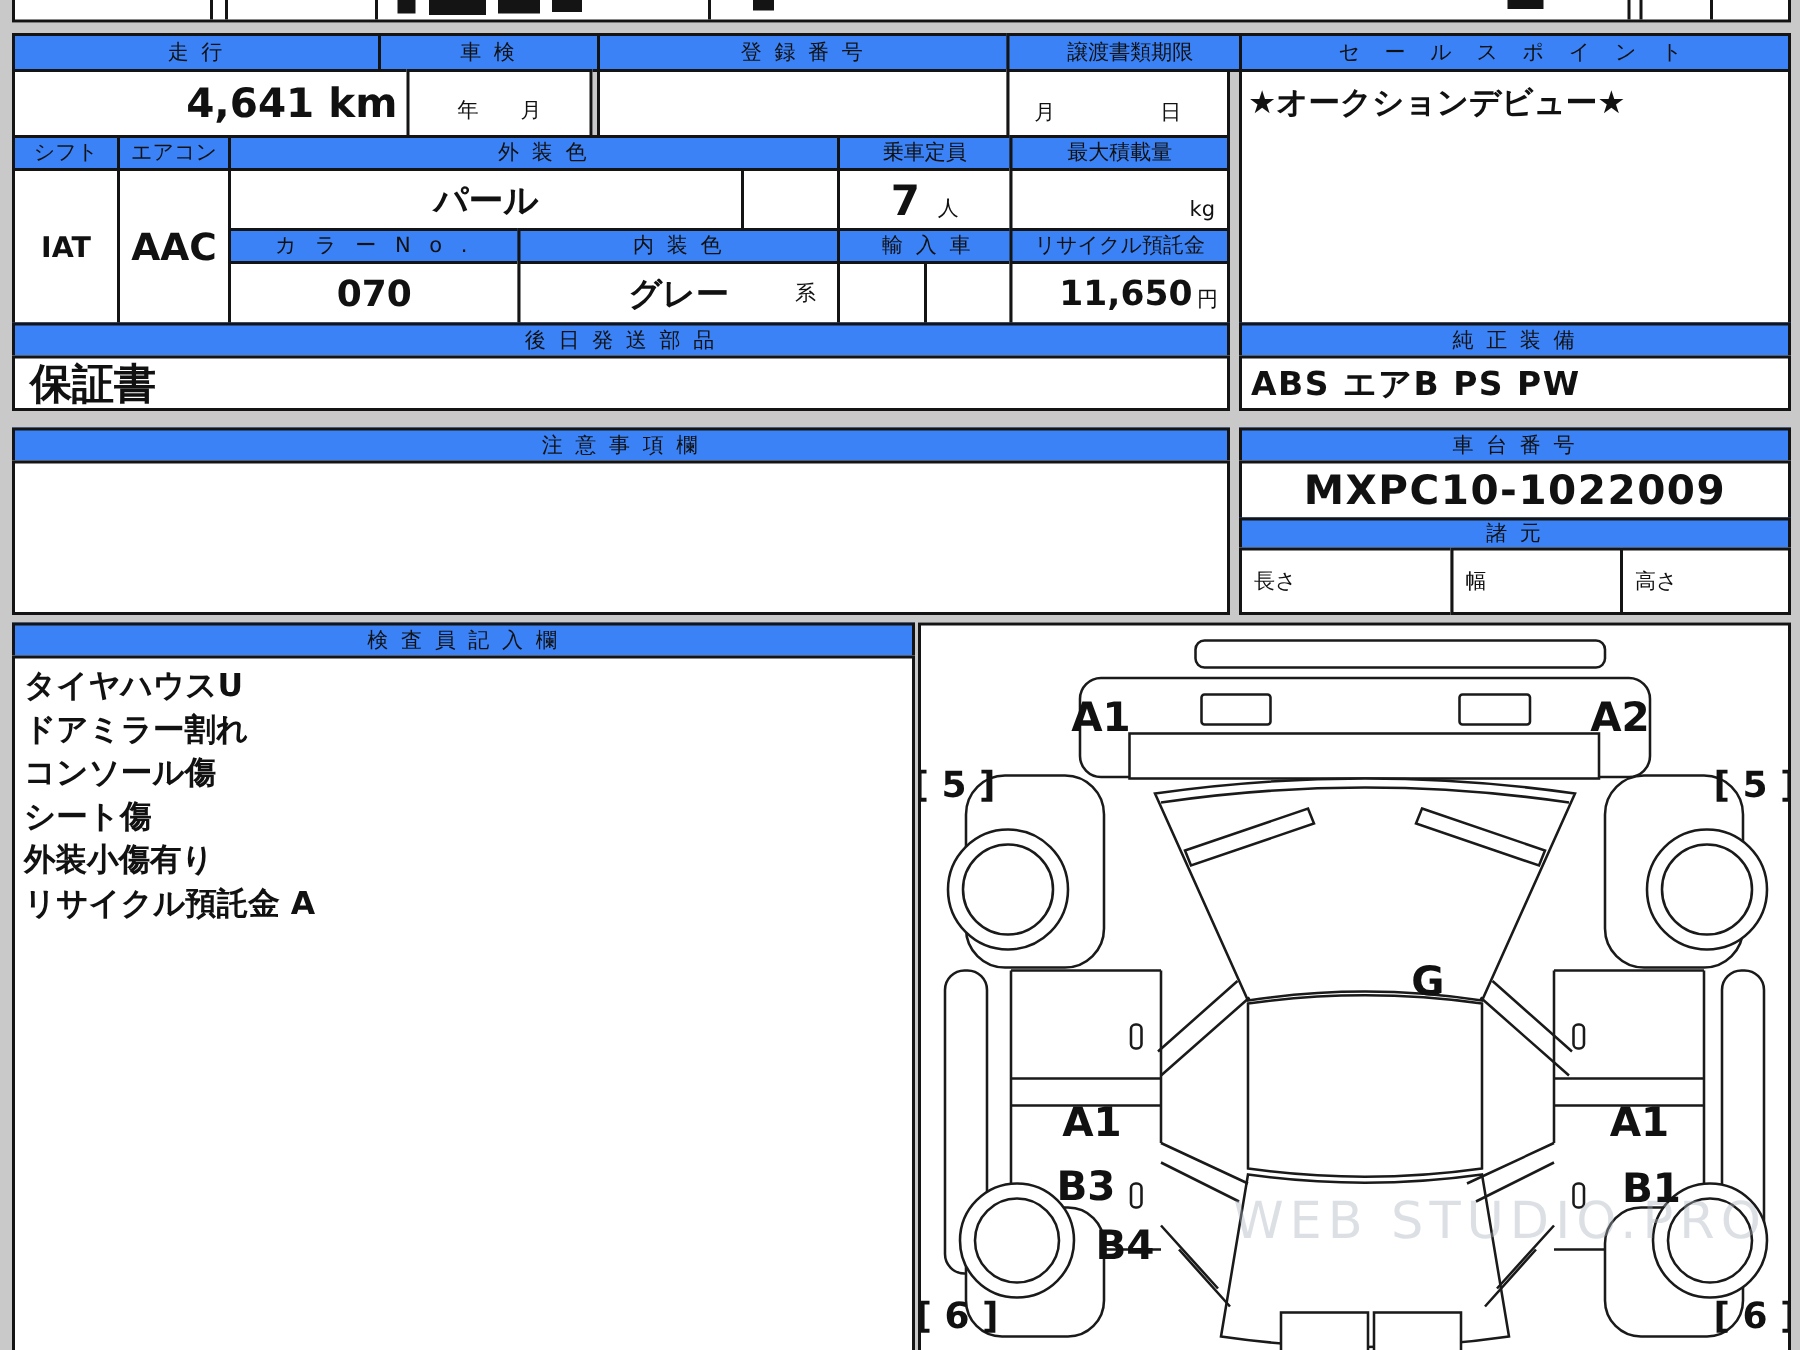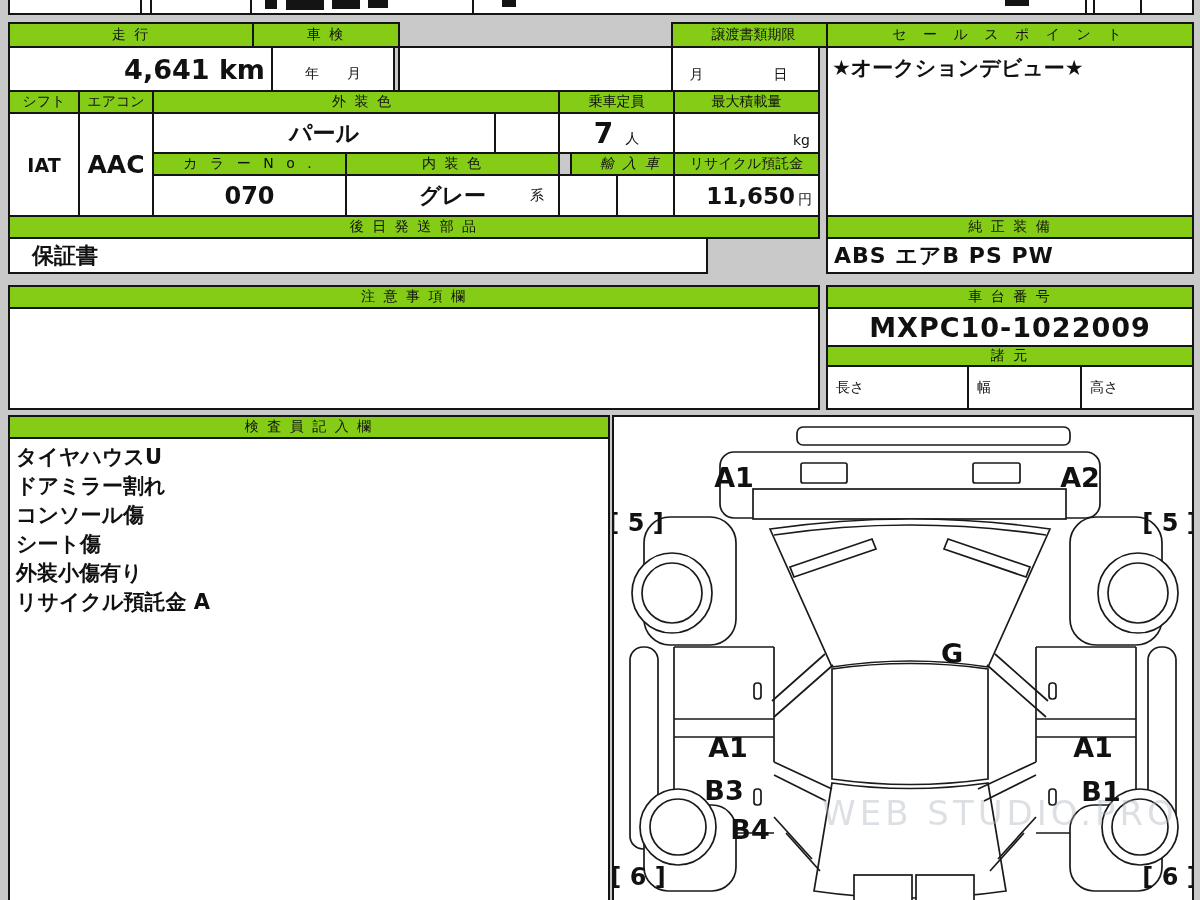"走 行" .hdr { background: #84cc16 -> #3b82f6 }
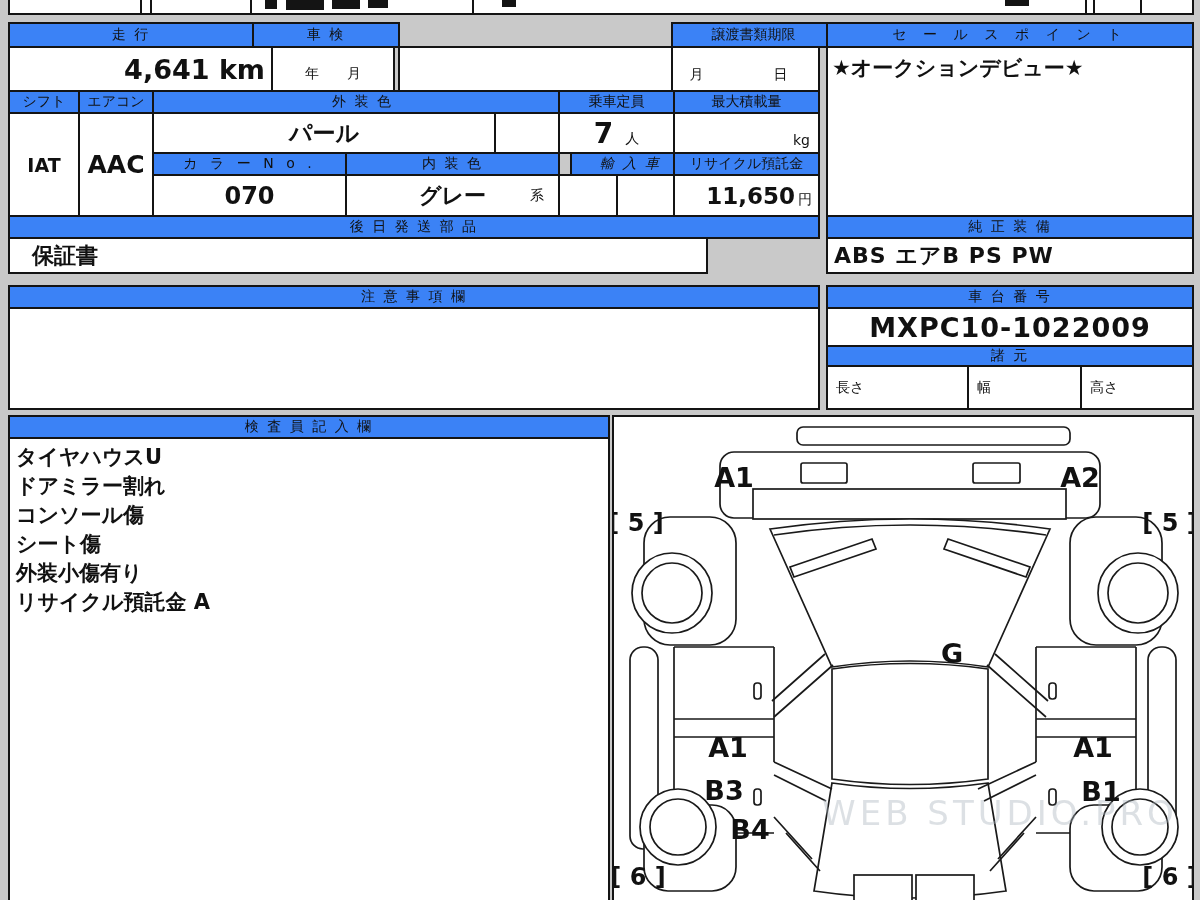"登 録 番 号" div.cell { html: none -> <div>登 録 番 号</div> }
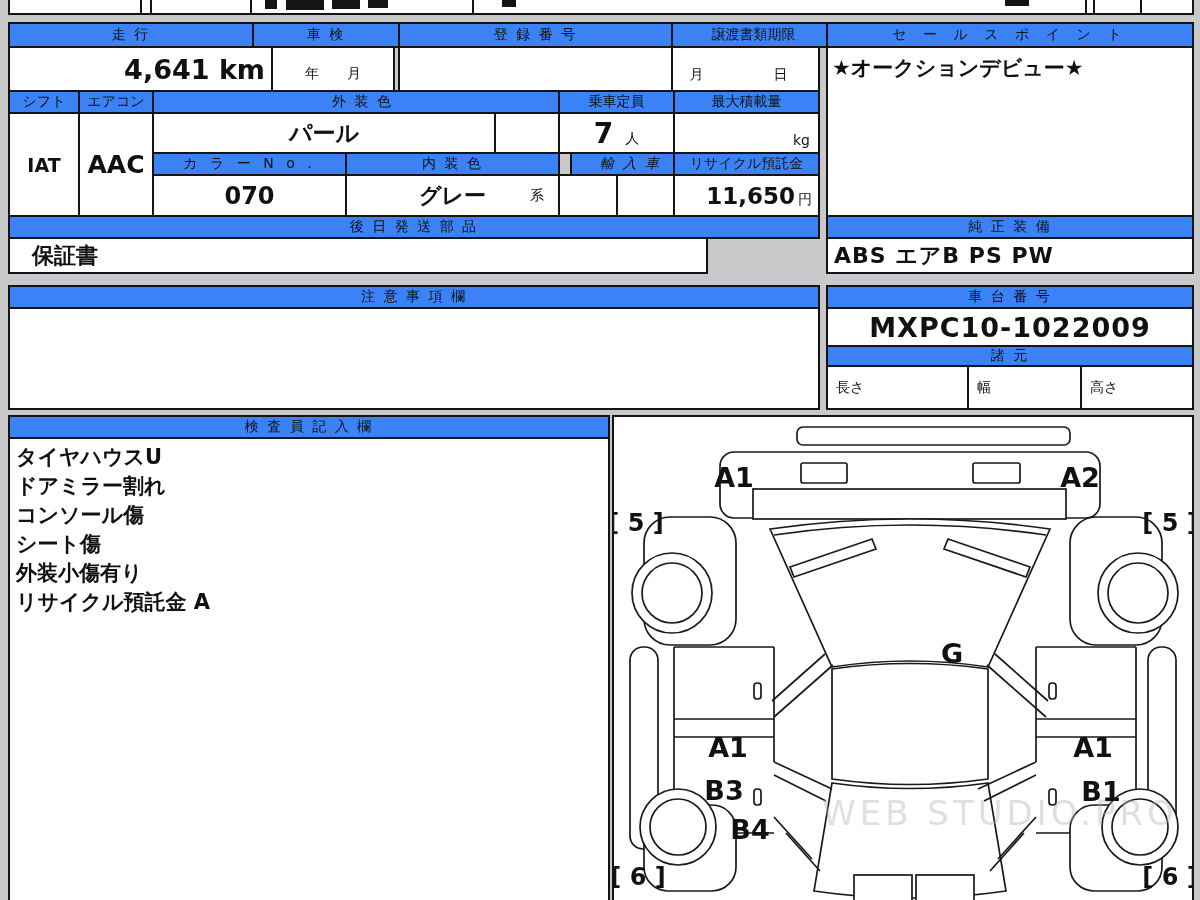"輸 入 車" div.cell { font-style: italic -> none; left: 570px -> 558px }
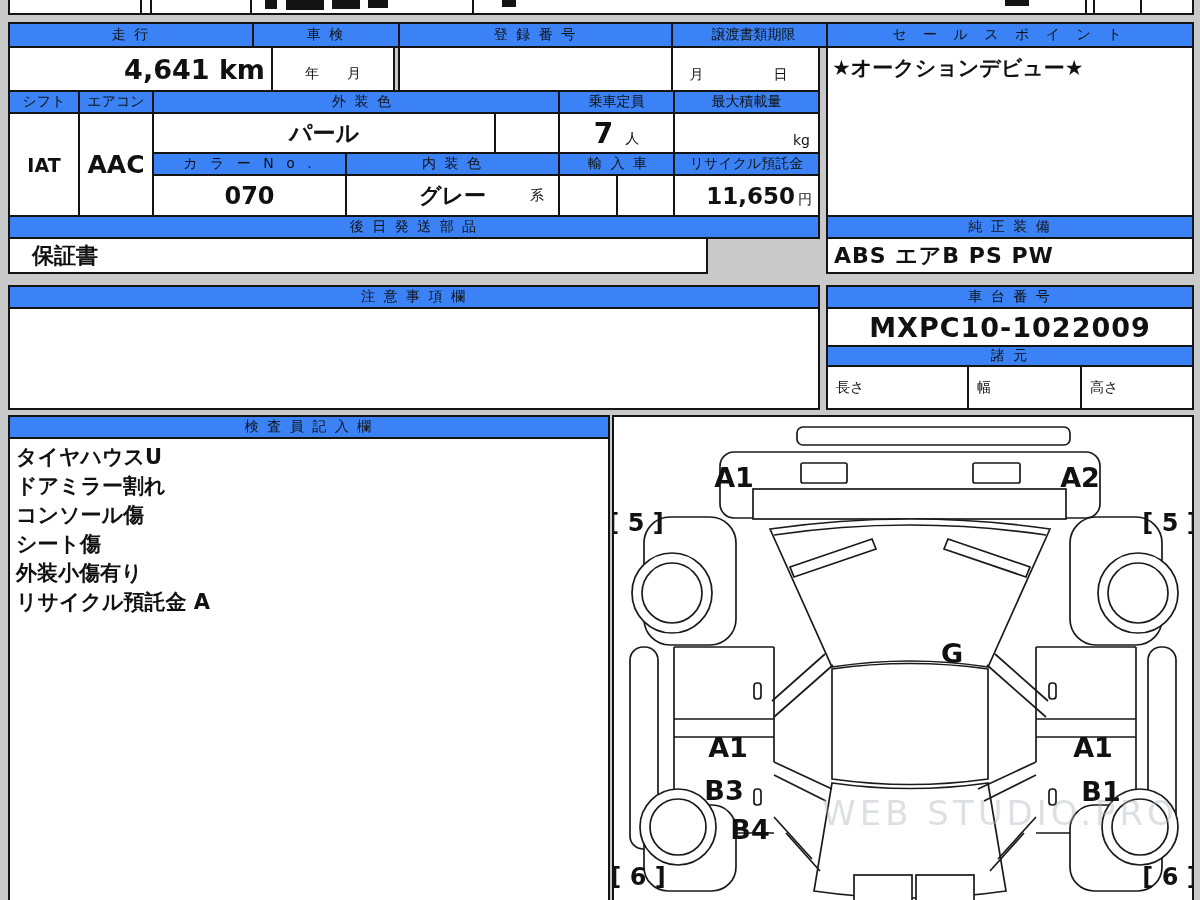"保証書" div.cell { font-size: 22px -> 28px; padding-left: 22px -> 10px; width: 700px -> 812px }
